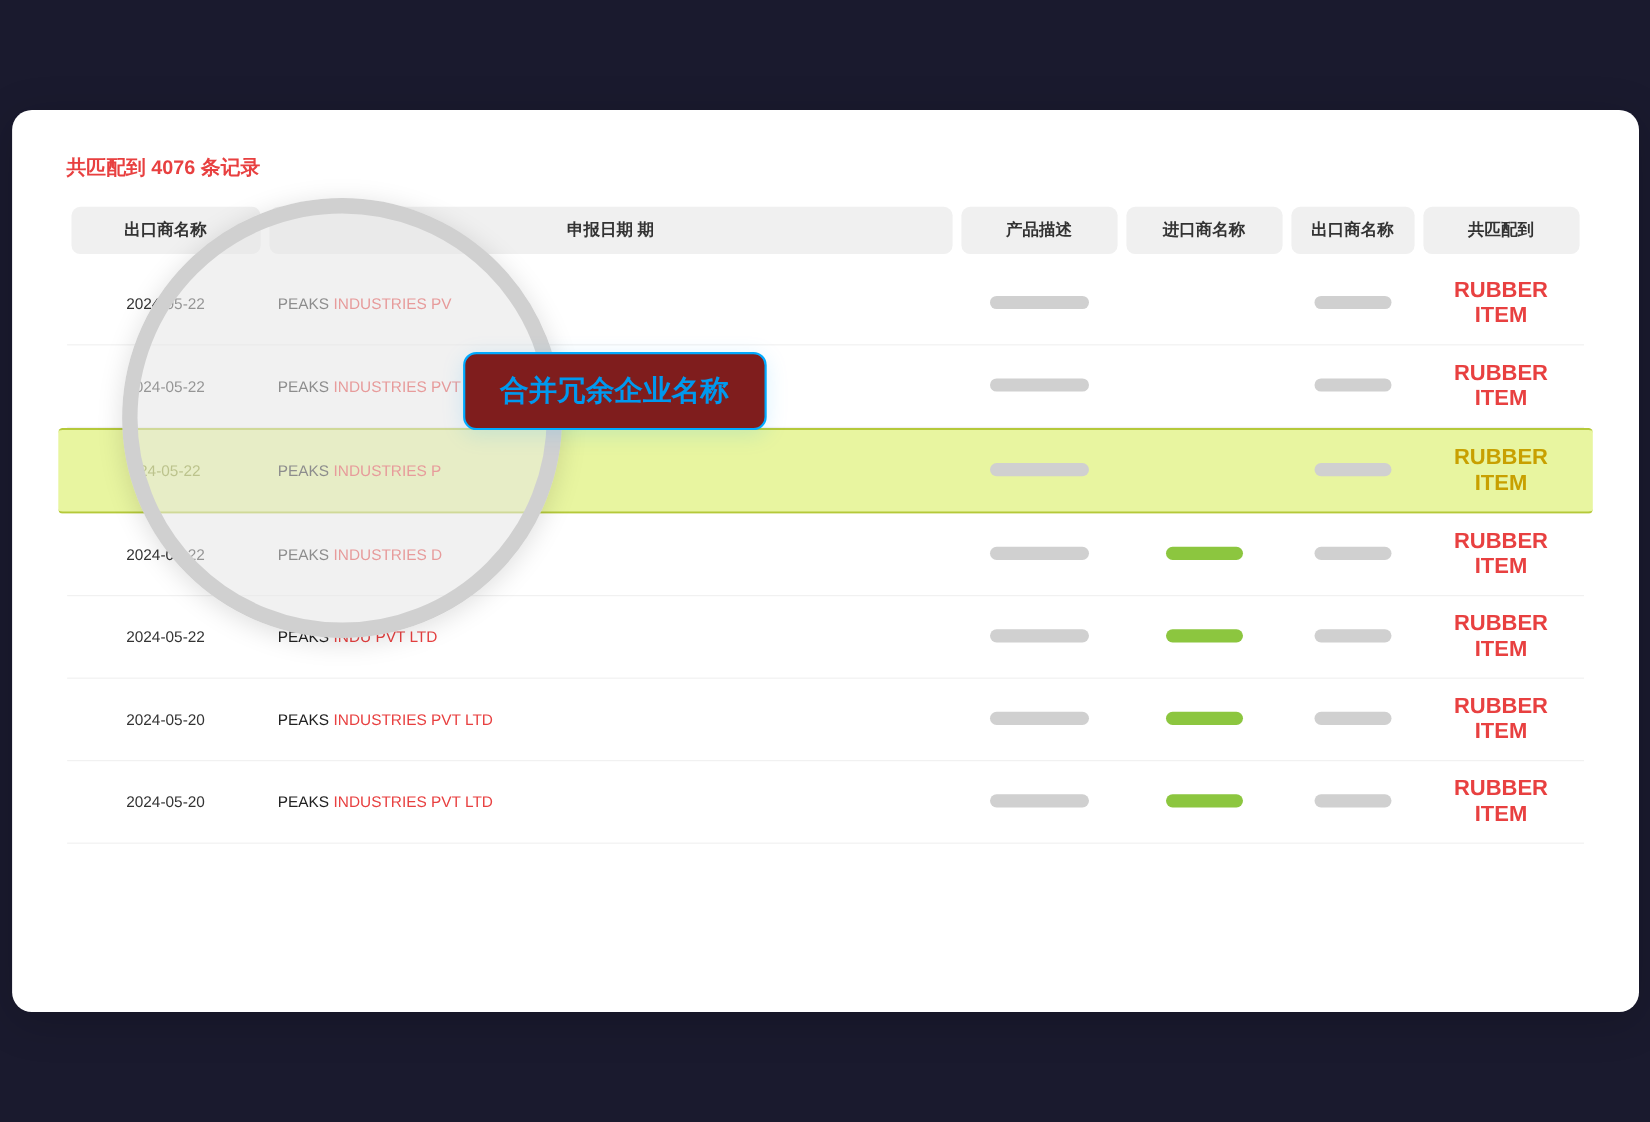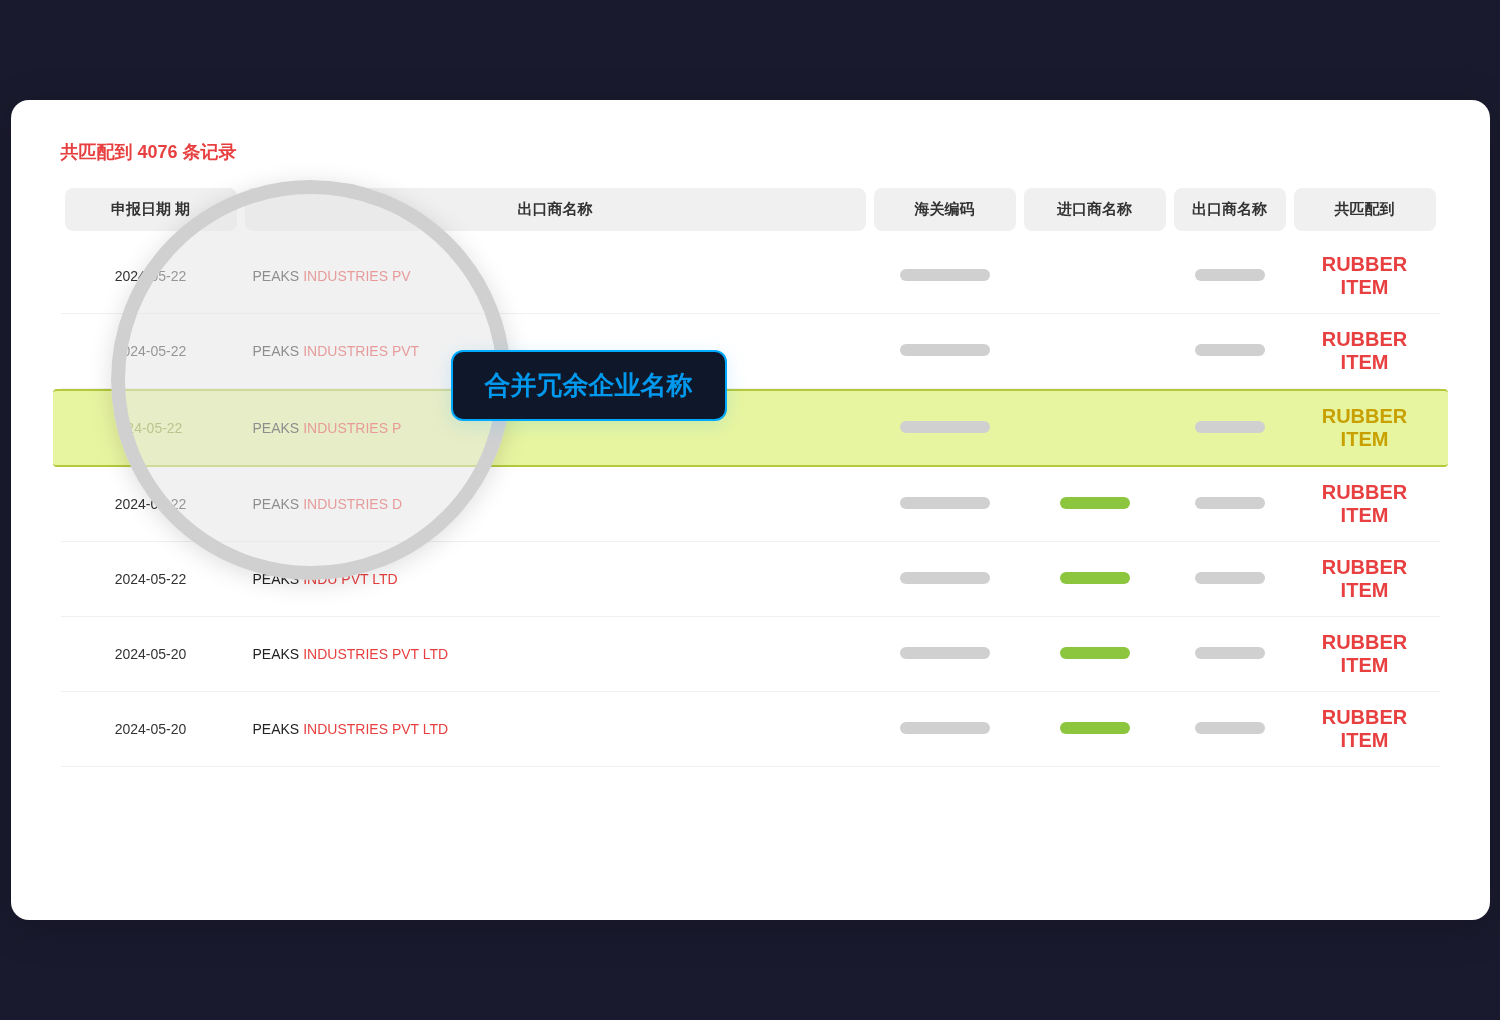"申报日期 期" div.th { order: before "出口商名称" -> after "出口商名称" }
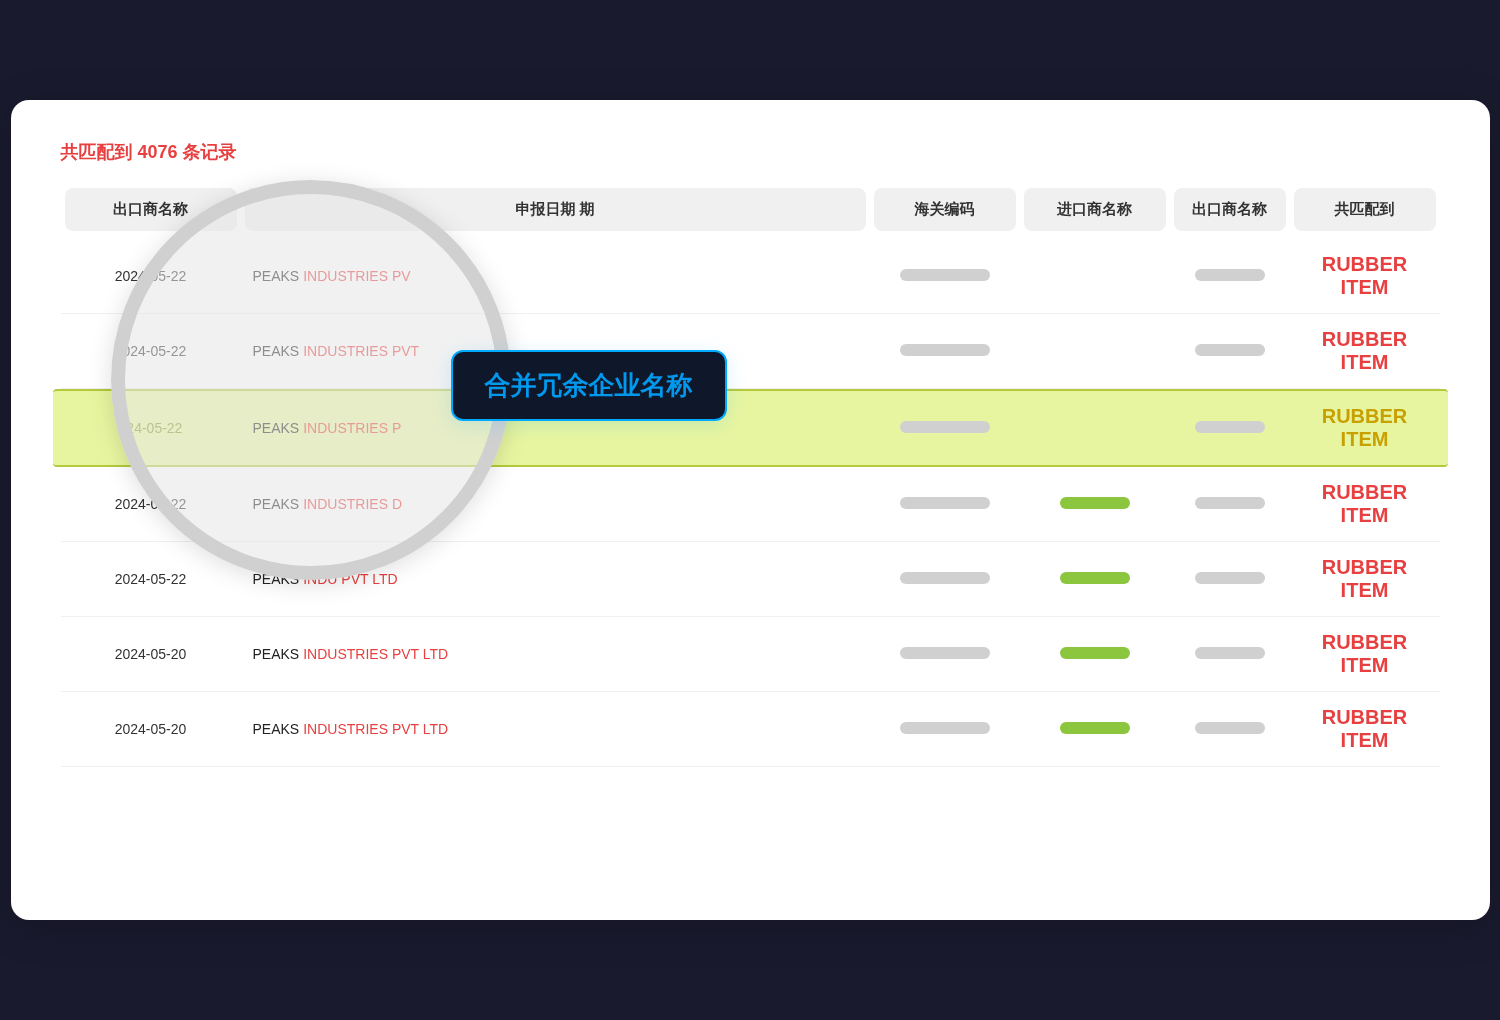"海关编码" div.th { text: 海关编码 -> 产品描述 }
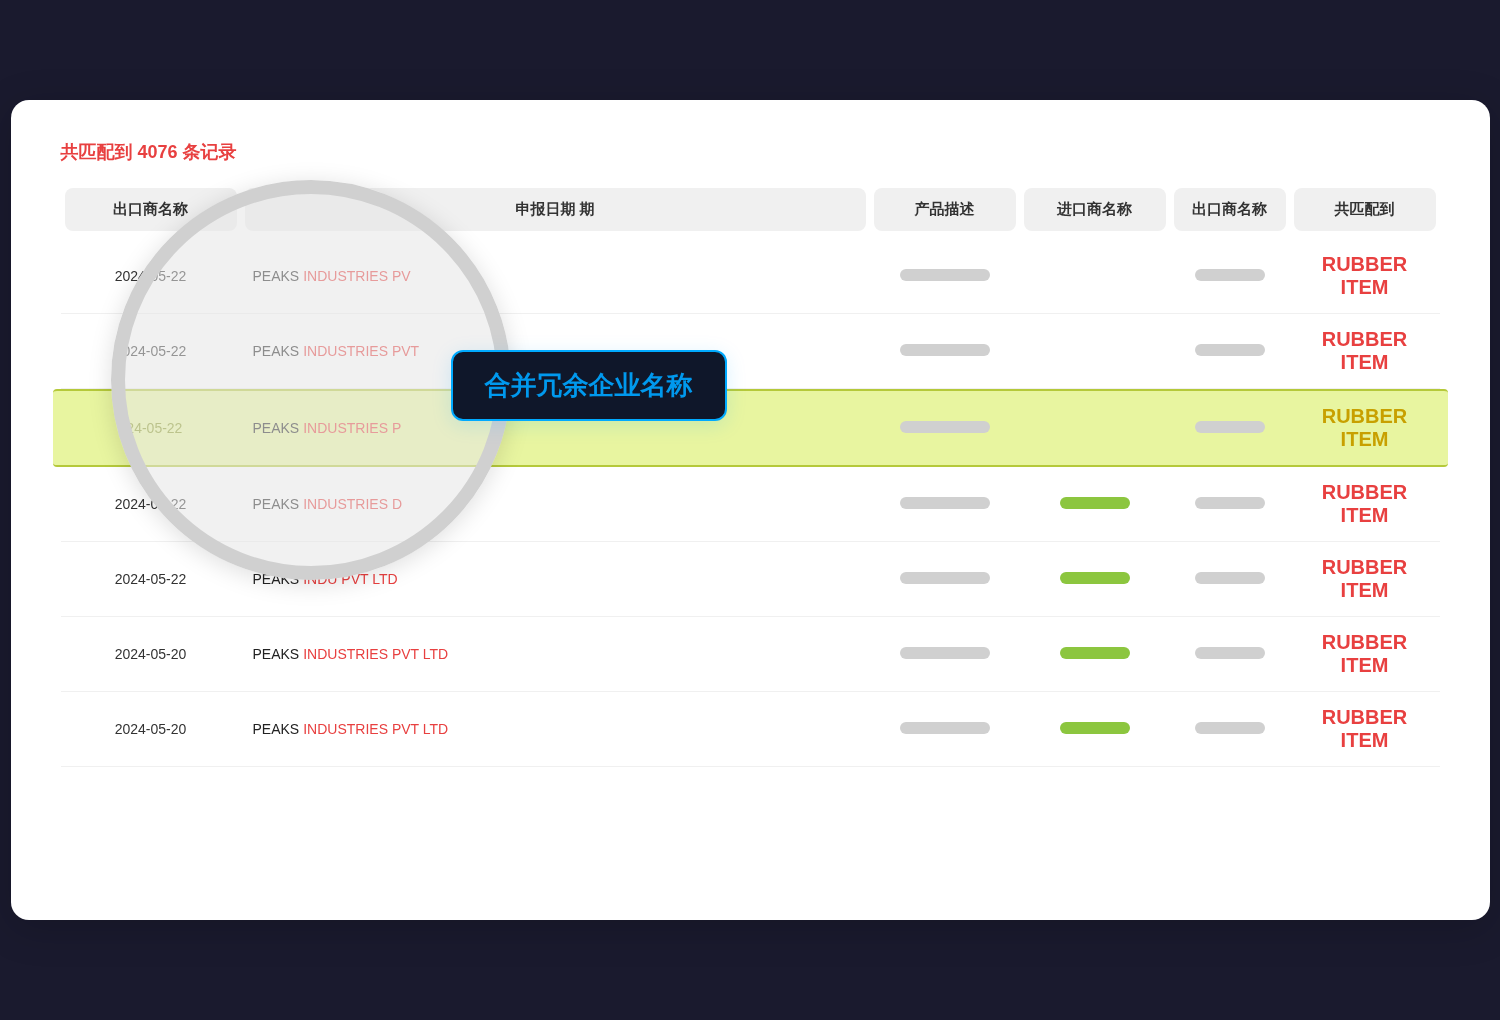"合并冗余企业名称" .tooltip-bubble { background: #0f172a -> #7f1d1d; left: 440px -> 410px; margin-top: 30px -> none }
